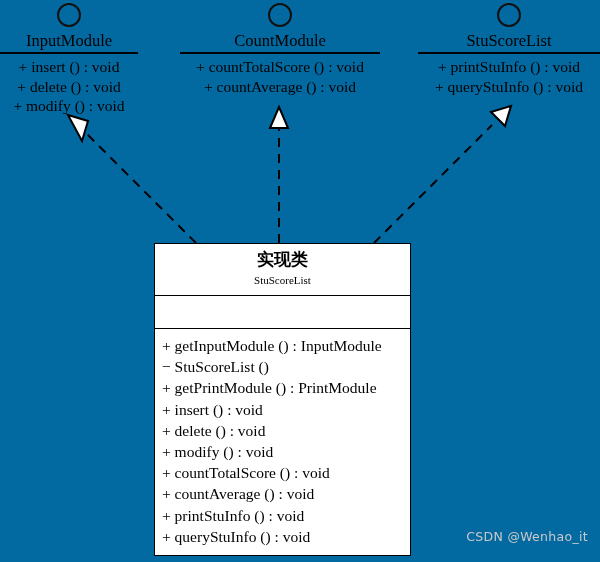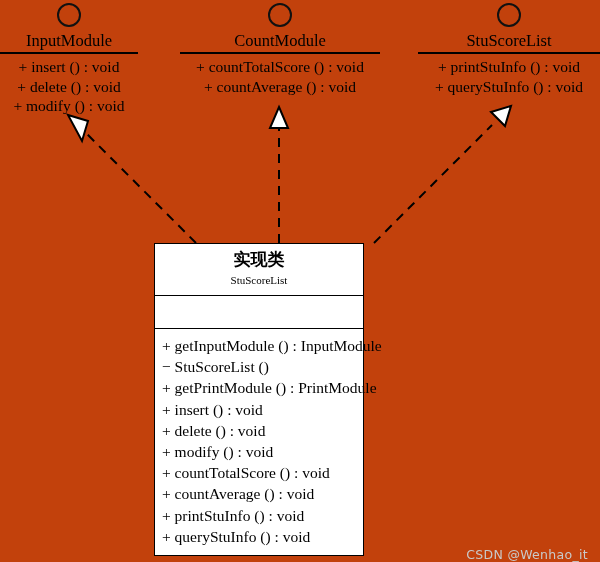"InputModule" #canvas { background: #c2410c -> #0369a1 }
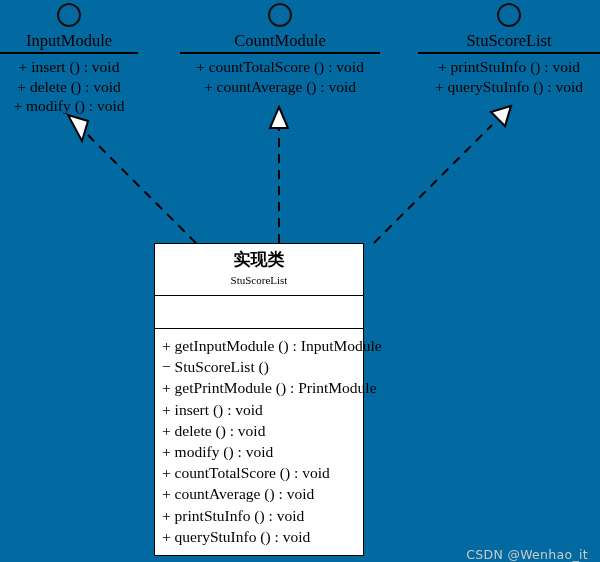"实现类" .classbox { width: 210px -> 257px }
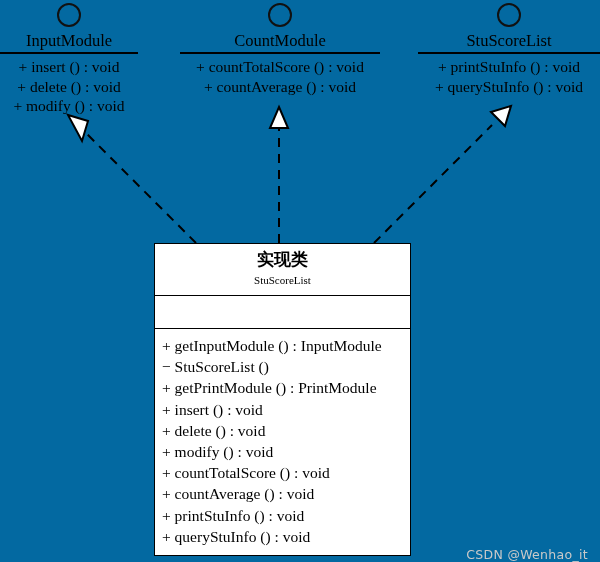"CSDN @Wenhao_it" .watermark { bottom: 0 -> 18px }
